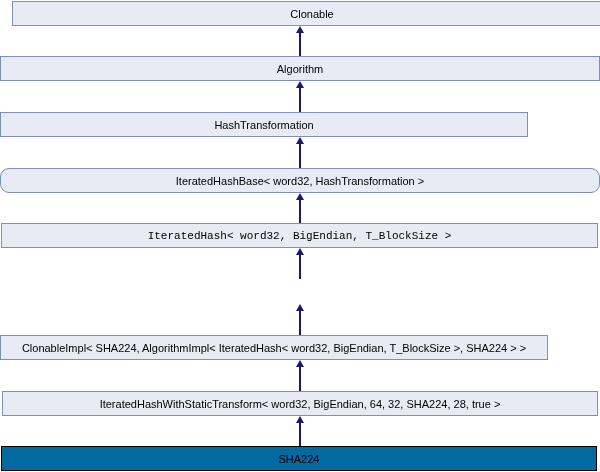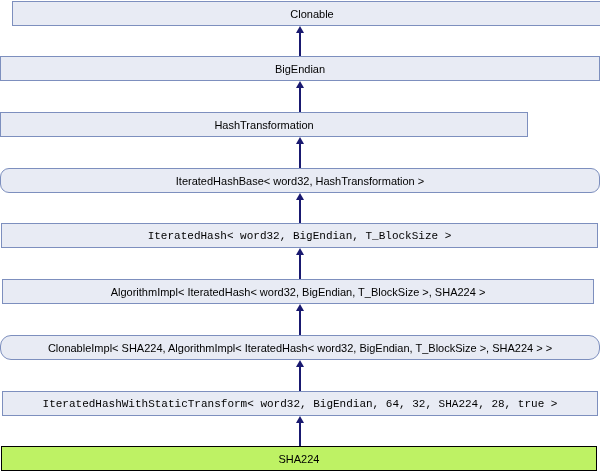"BigEndian" span { text: BigEndian -> Algorithm }
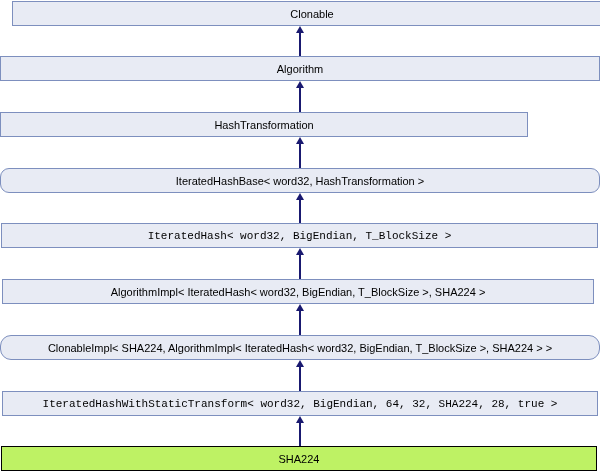"AlgorithmImpl< IteratedHash< word32," div.node { html: <div> <span>AlgorithmImpl&lt; IteratedHash&lt; word32, BigEndian, T_BlockSize &gt;, SHA224 &gt;</span> </div> -> none }
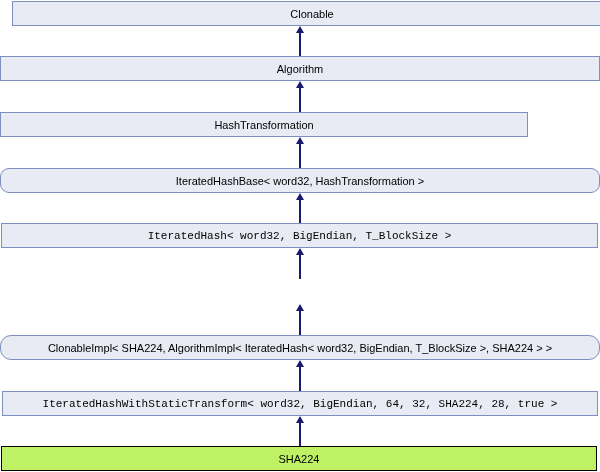"ClonableImpl< SHA224, AlgorithmImpl<" .n6 { border-radius: 11px -> none; width: 600px -> 548px }
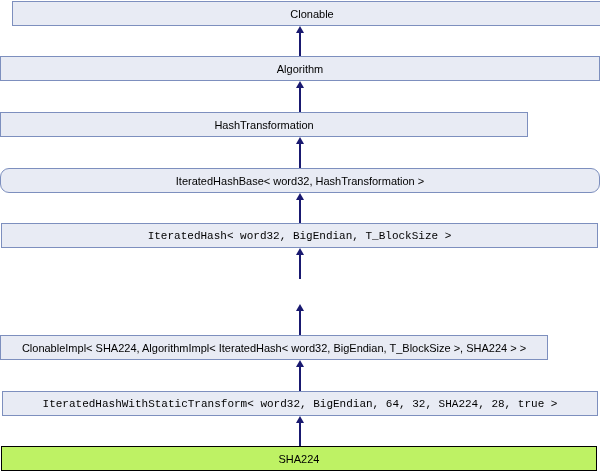"IteratedHashWithStaticTransform< word32," .n7 { font-family: Liberation Mono, monospace -> none }
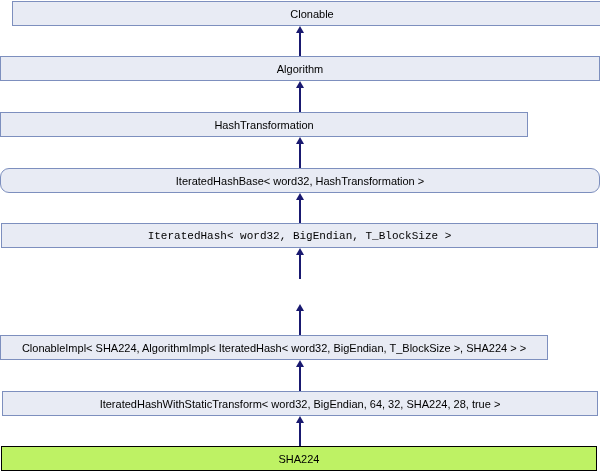"SHA224" .node.current { background: #bef264 -> #0369a1 }
